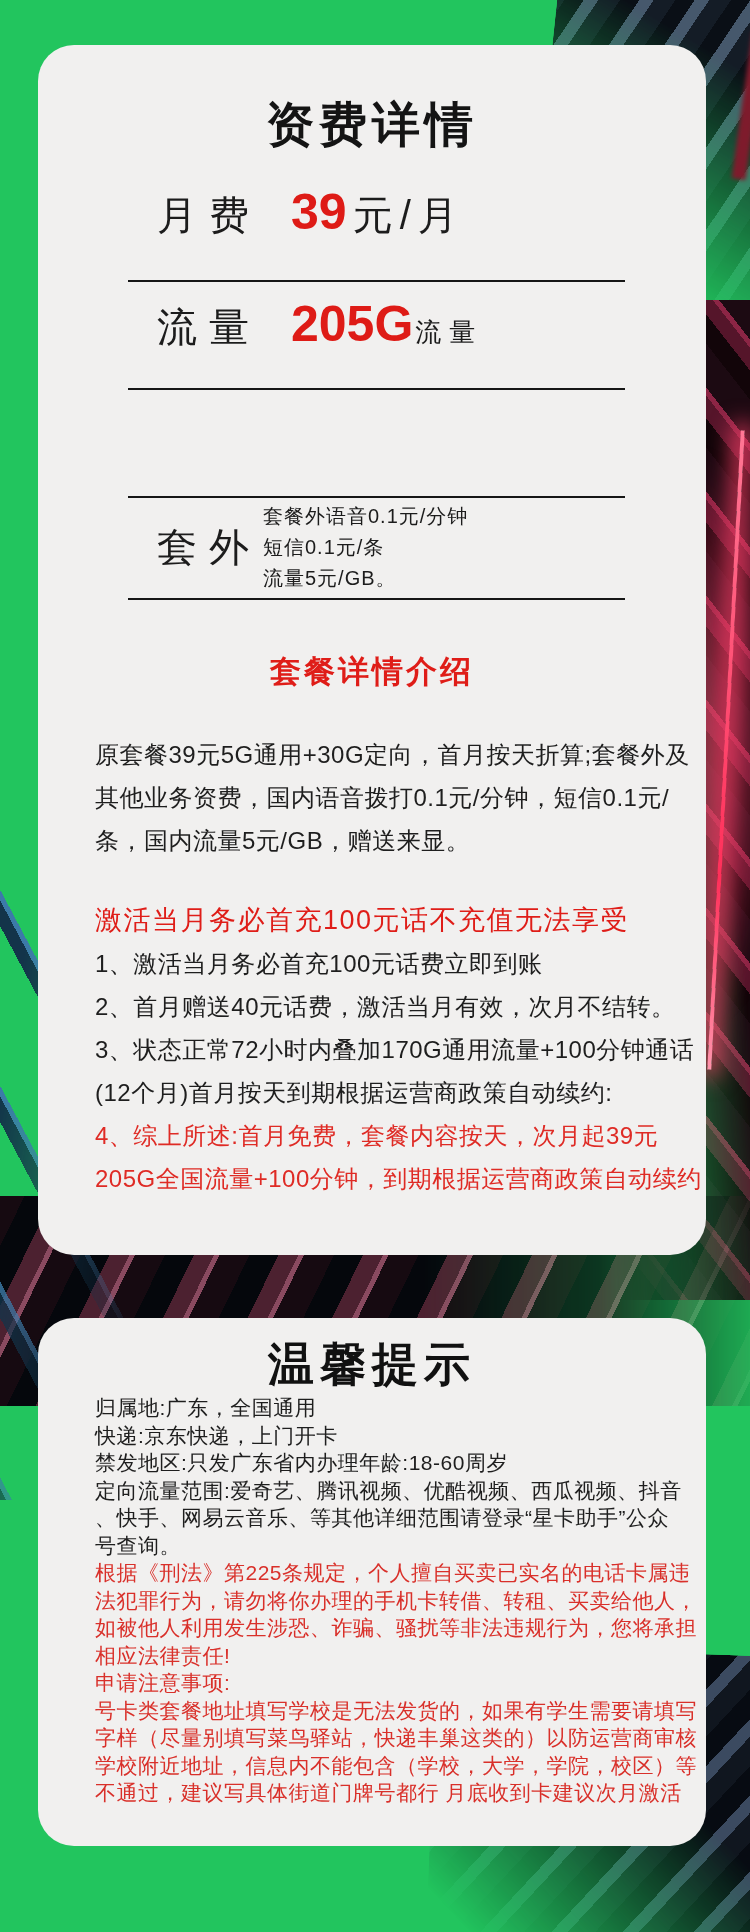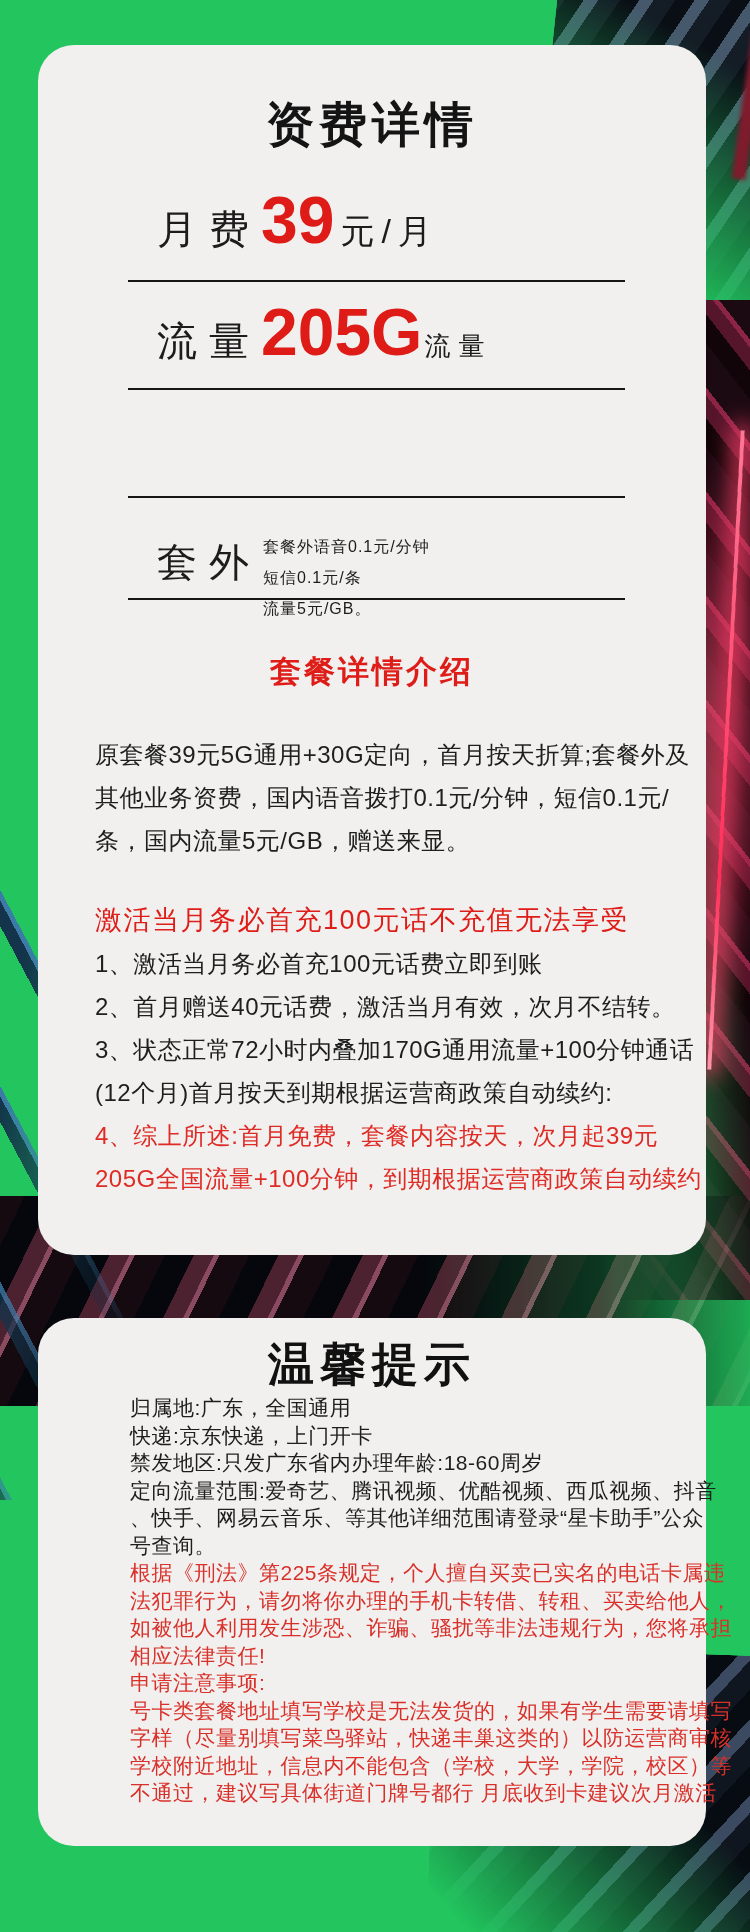"39" .val { font-size: 66px -> 50px; margin-left: none -> 30px }
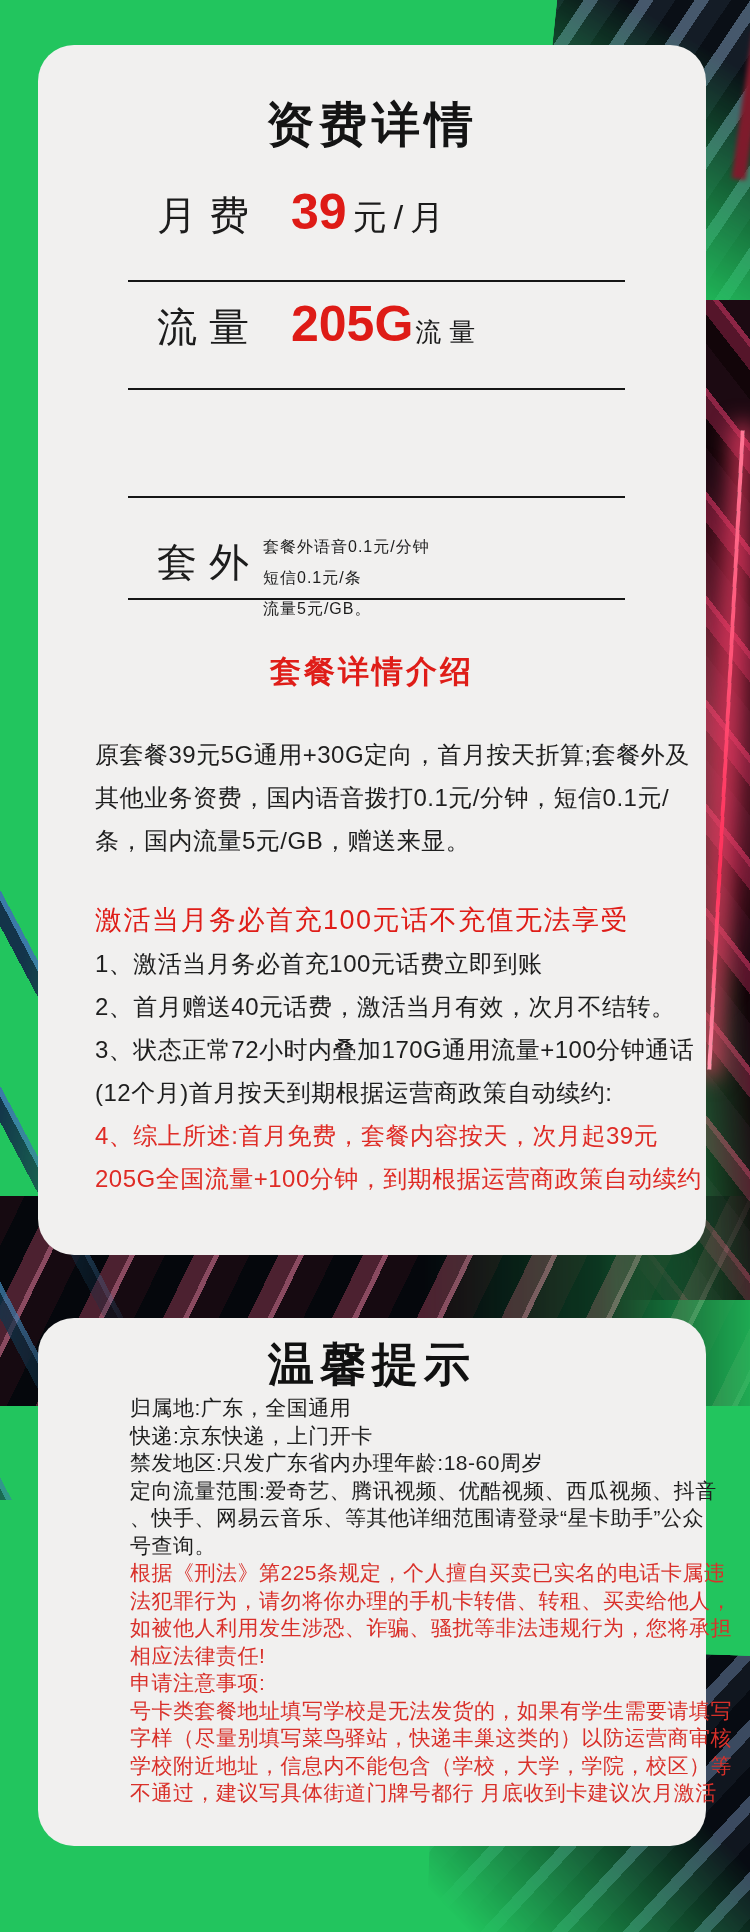"元/月" .unit { font-size: 34px -> 40px }
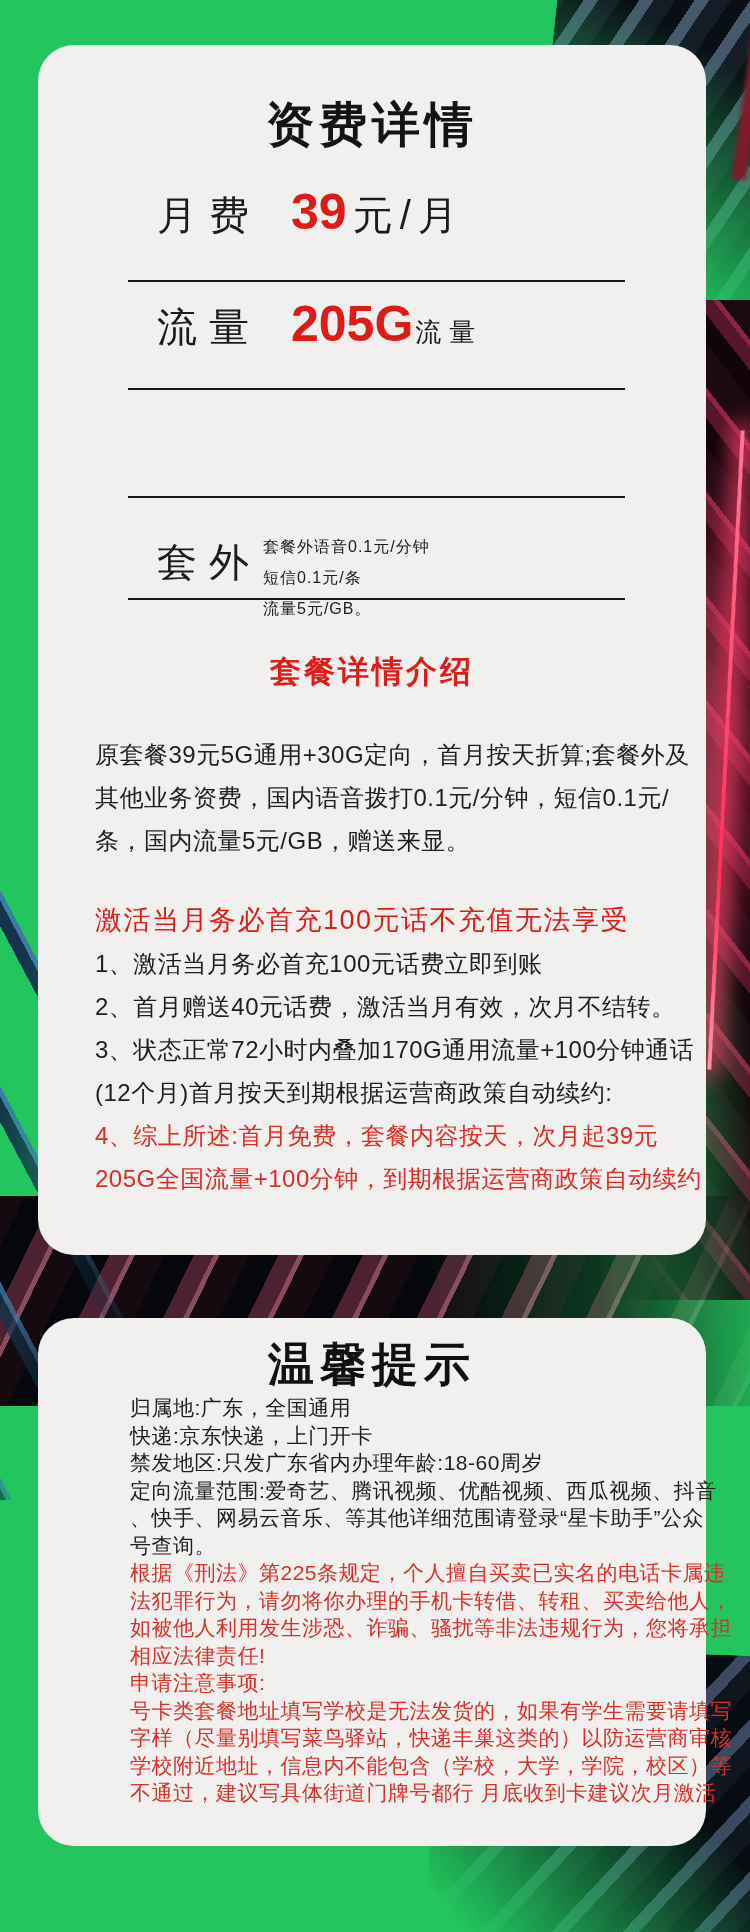"套餐外语音0.1元/分钟" .extra-lines { font-size: 16px -> 20px; margin-top: 30px -> none }
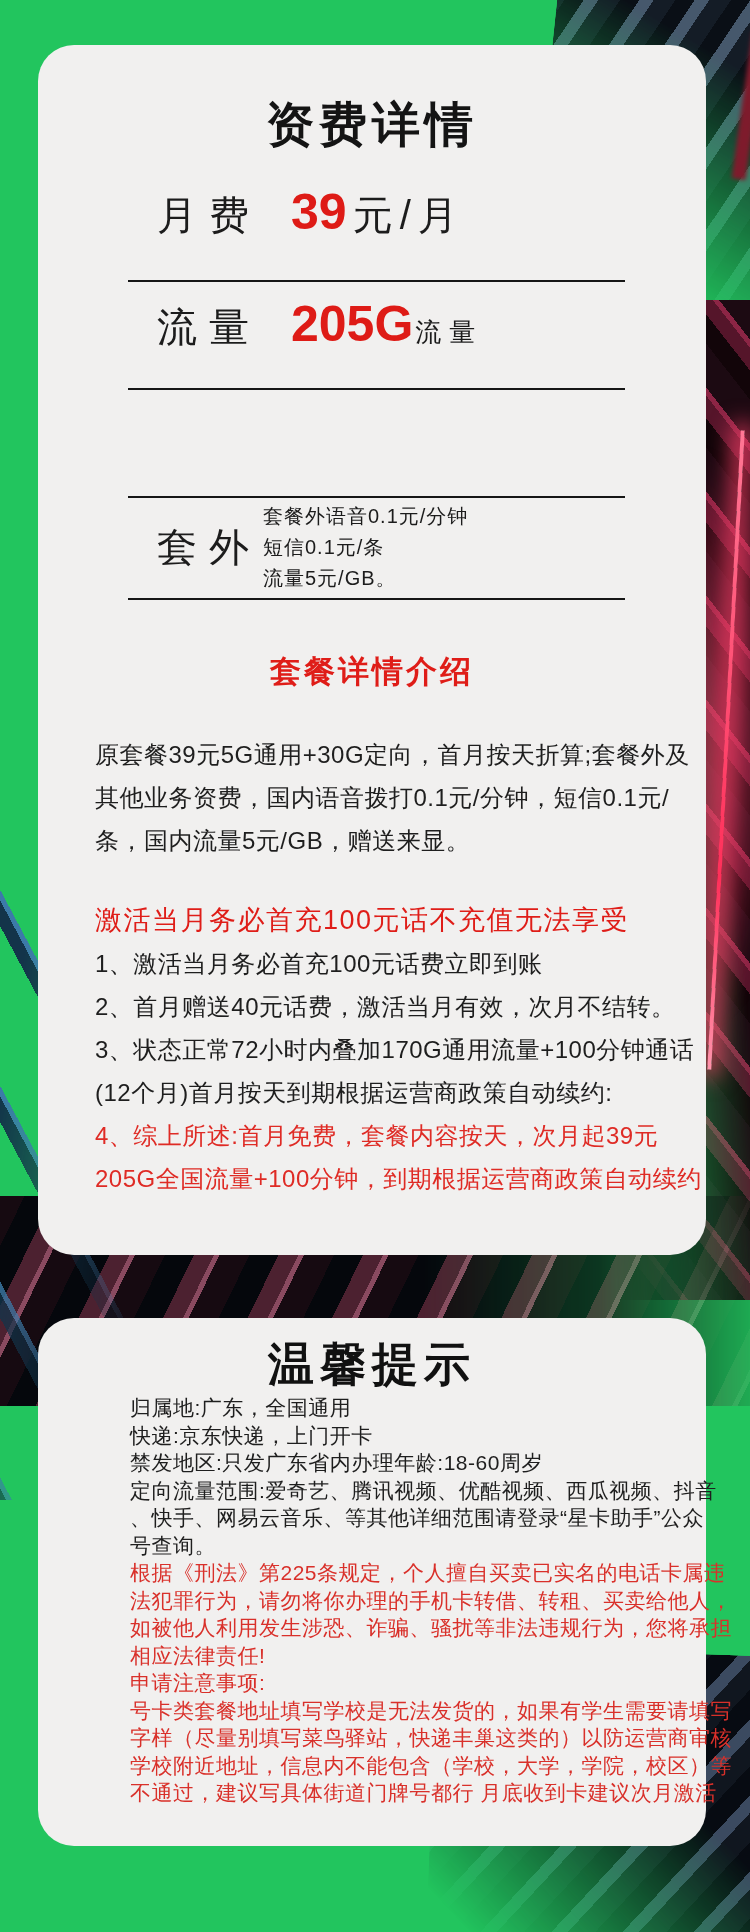"归属地:广东，全国通用" .notice-lines { margin-left: 35px -> none }
